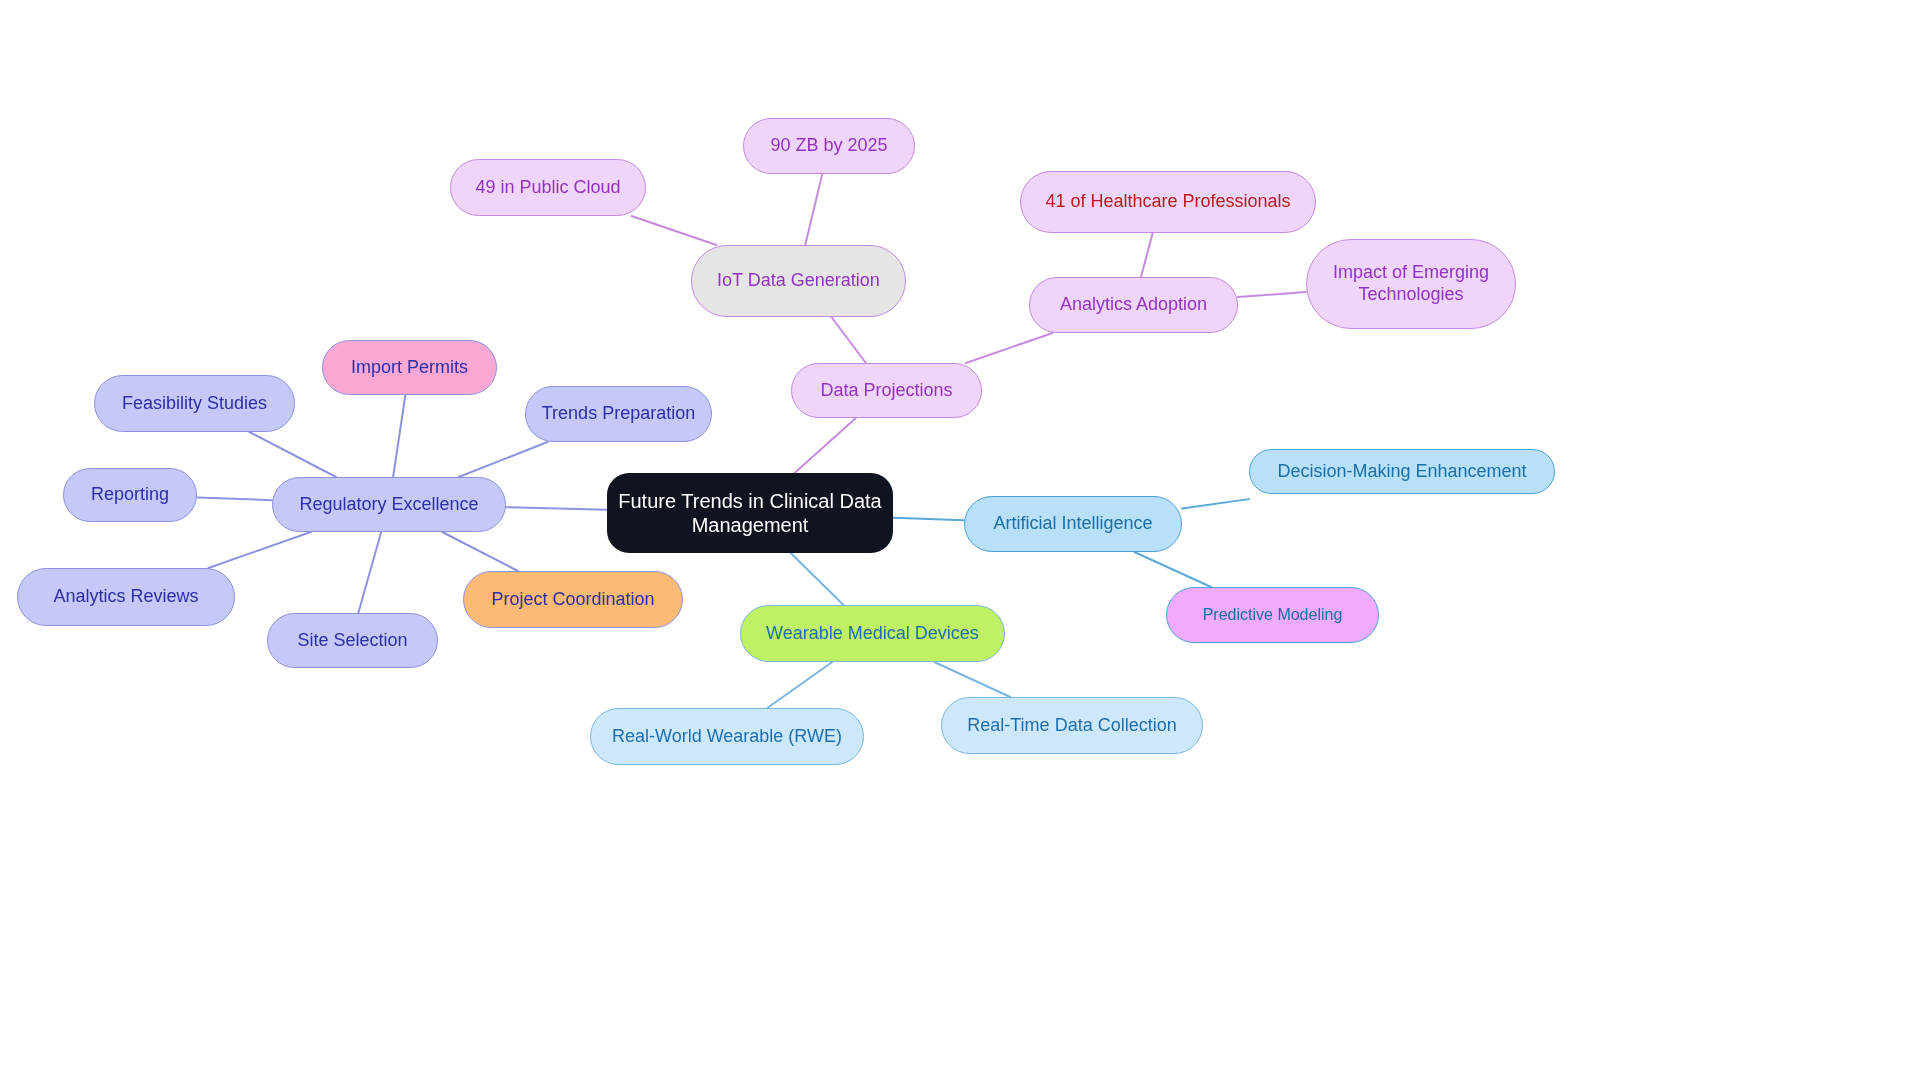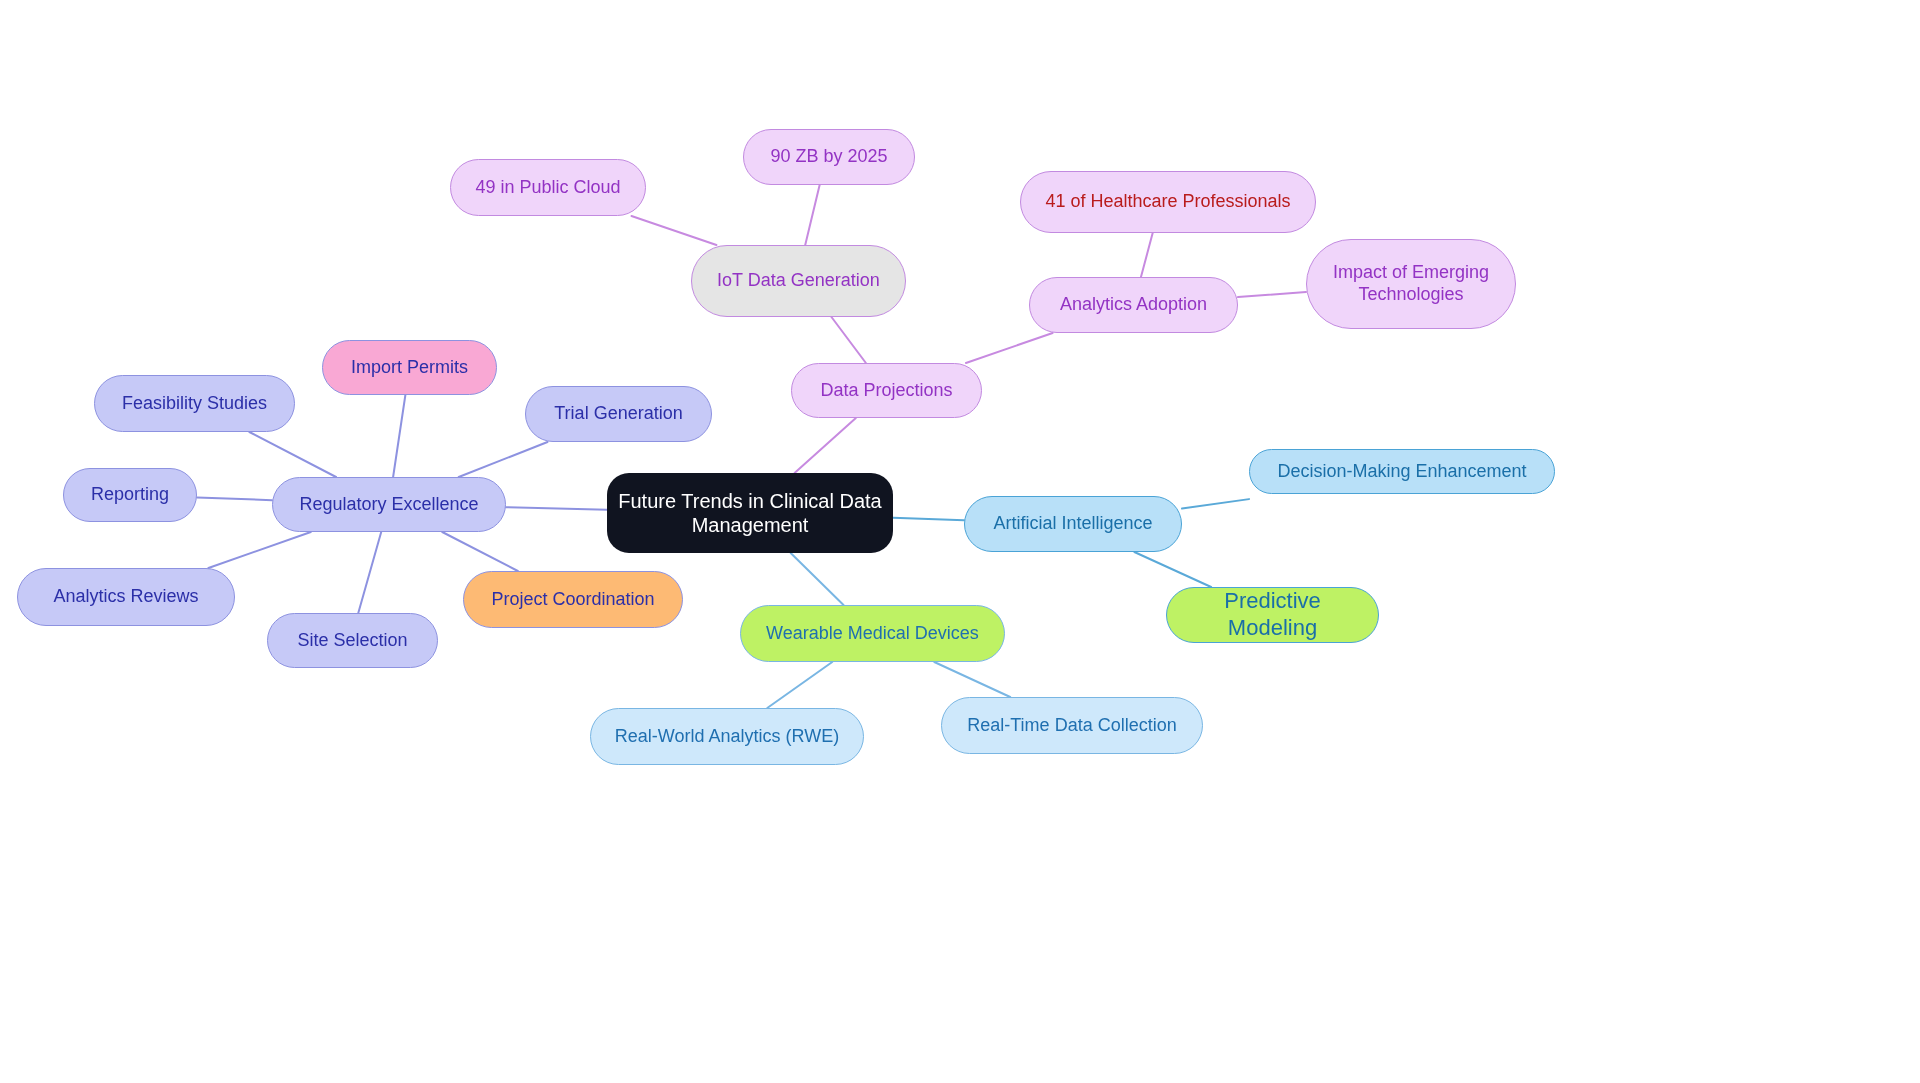"90 ZB by 2025" div.node { margin-top: 11px -> none }
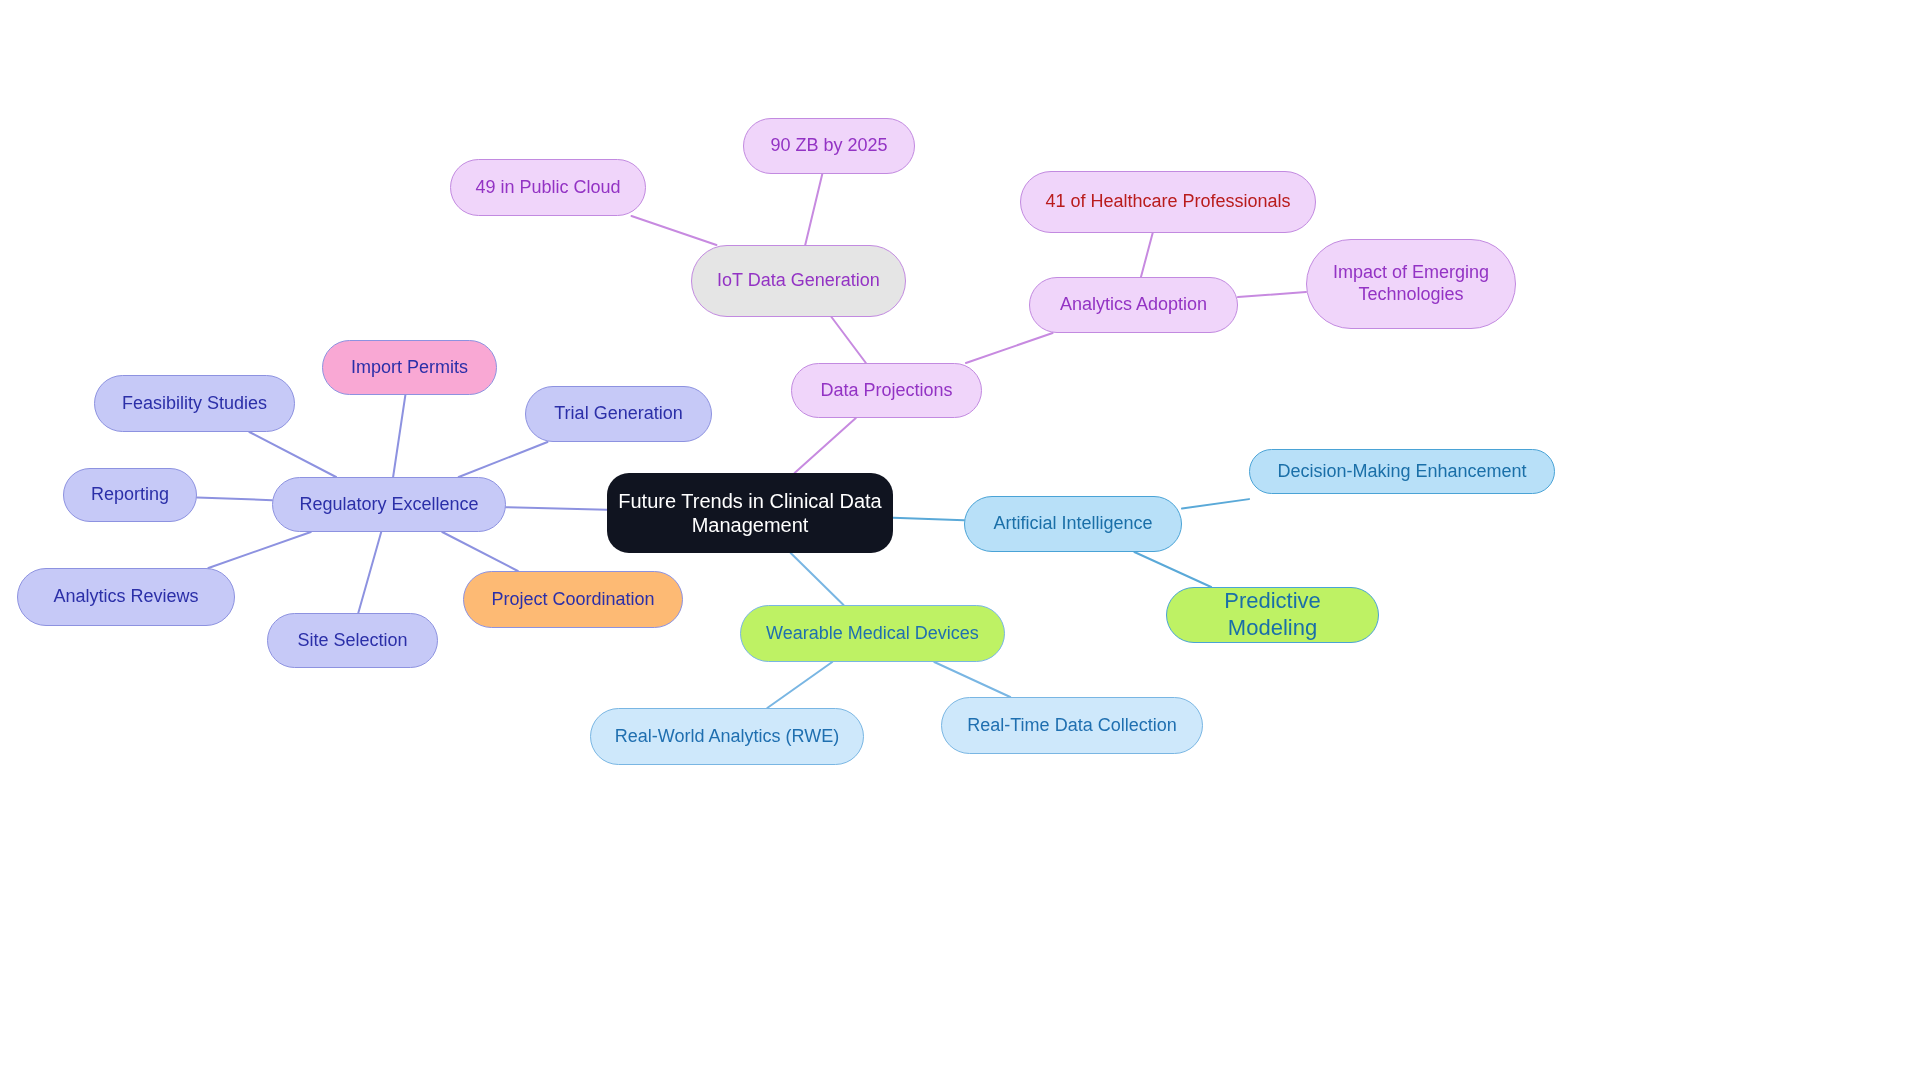"Trial Generation" div.node { text: Trial Generation -> Trends Preparation }
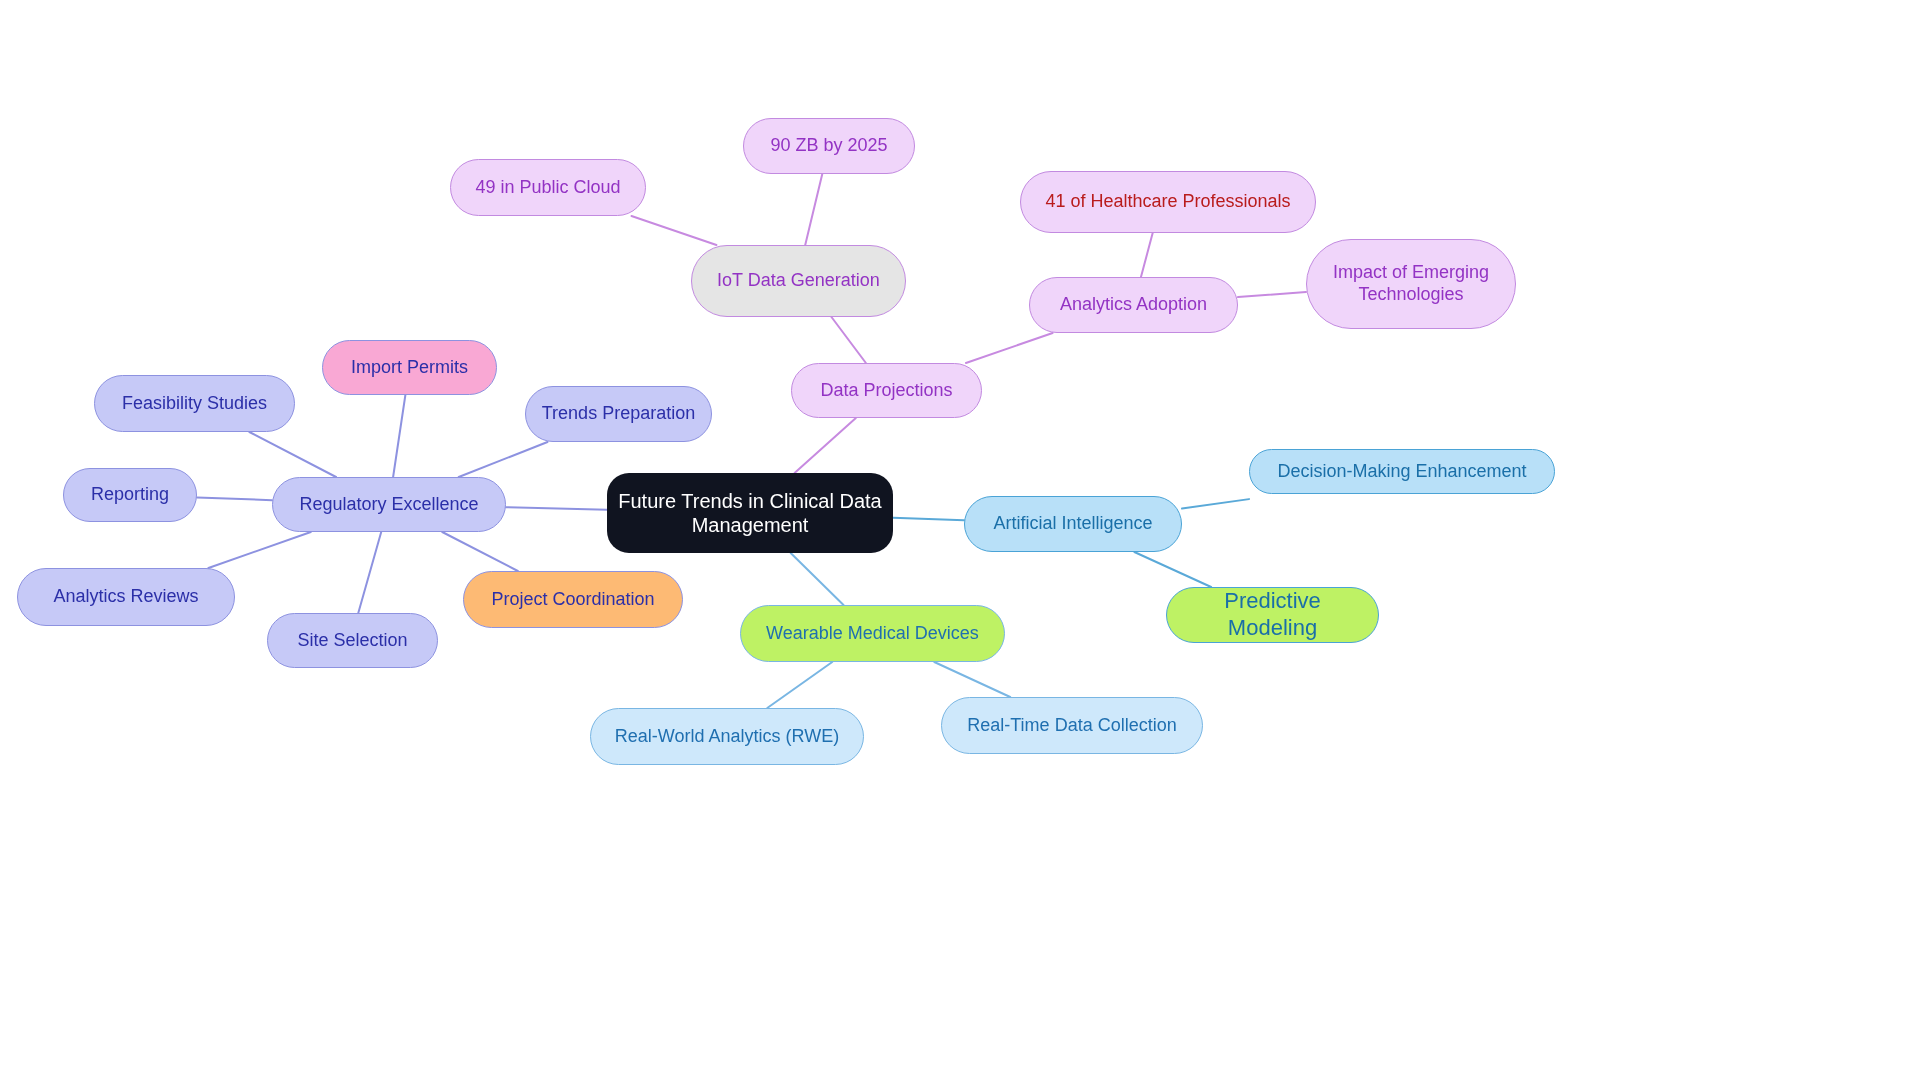"Predictive Modeling" div.node { background: #bef264 -> #f0abfc; font-size: 22px -> 16px }
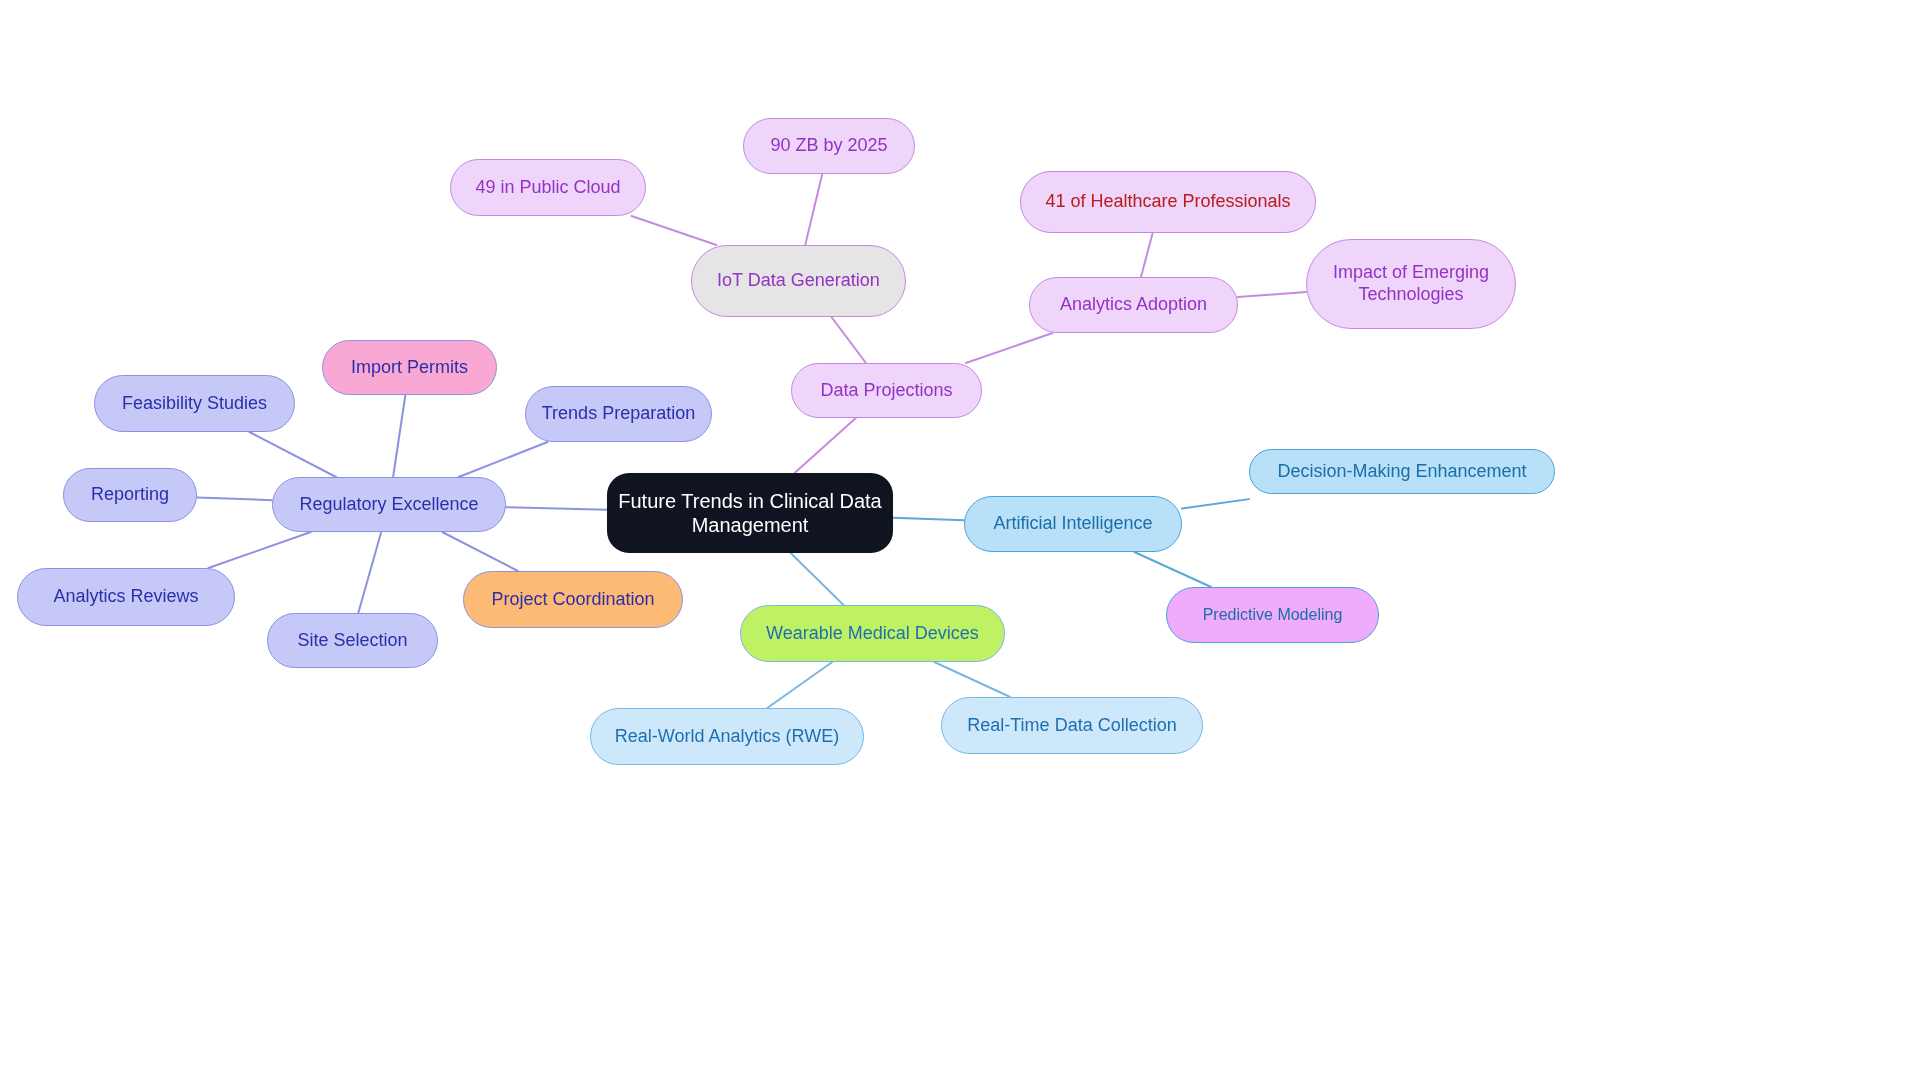"Real-World Analytics (RWE)" div.node { text: Analytics -> Wearable }
